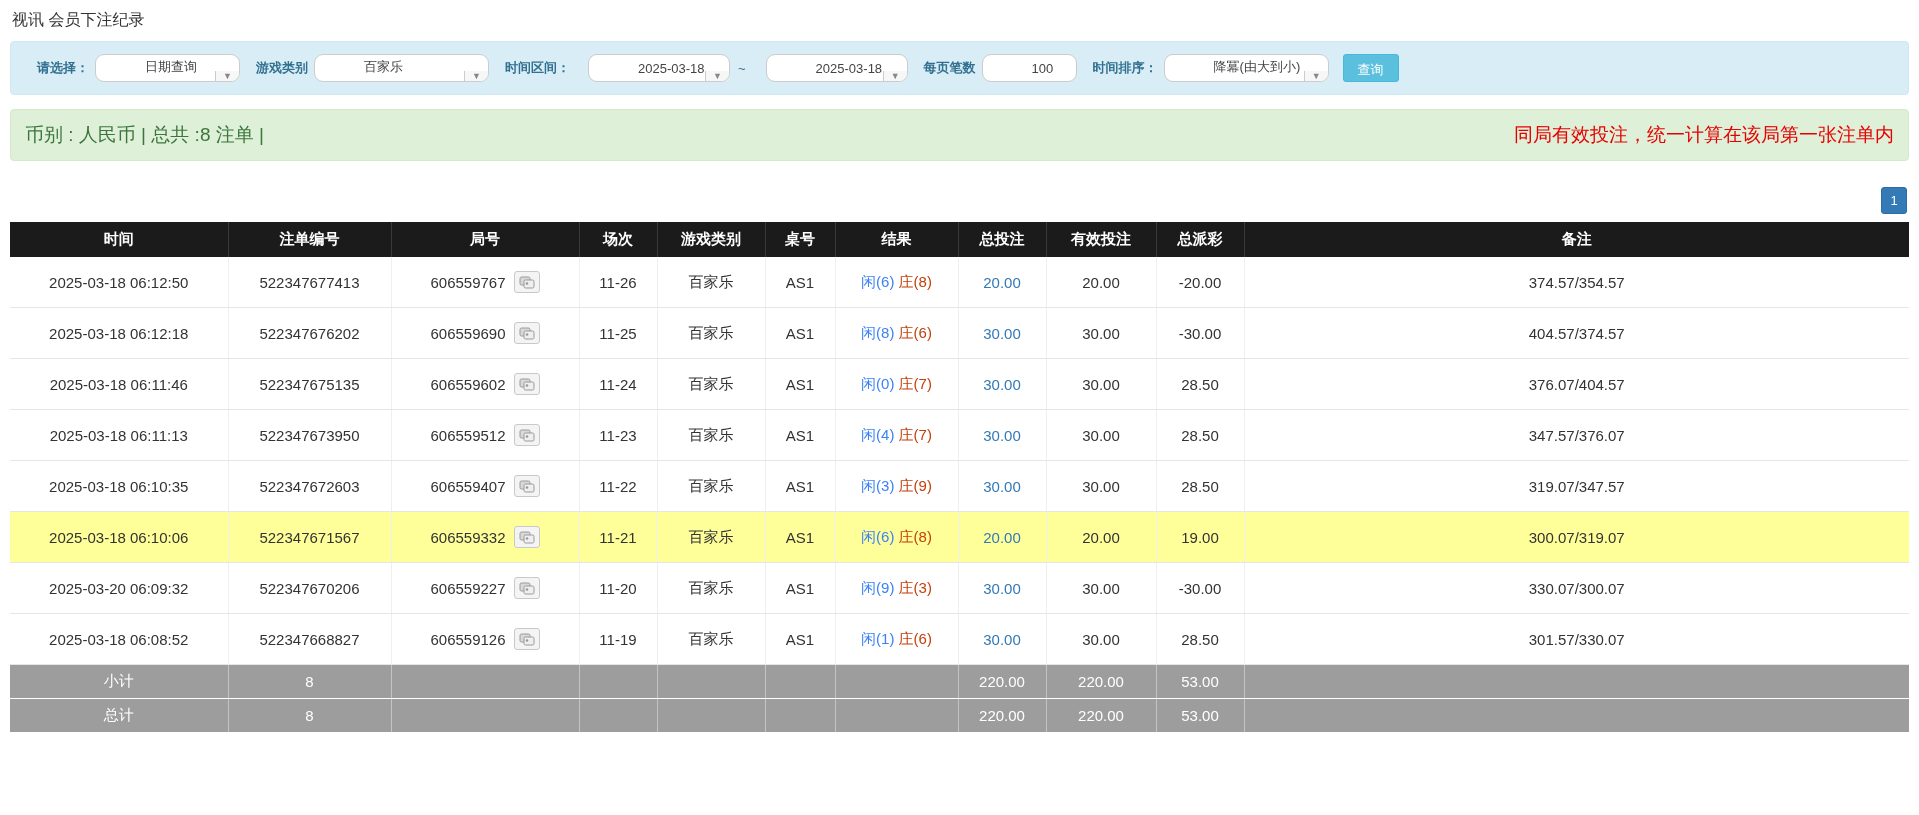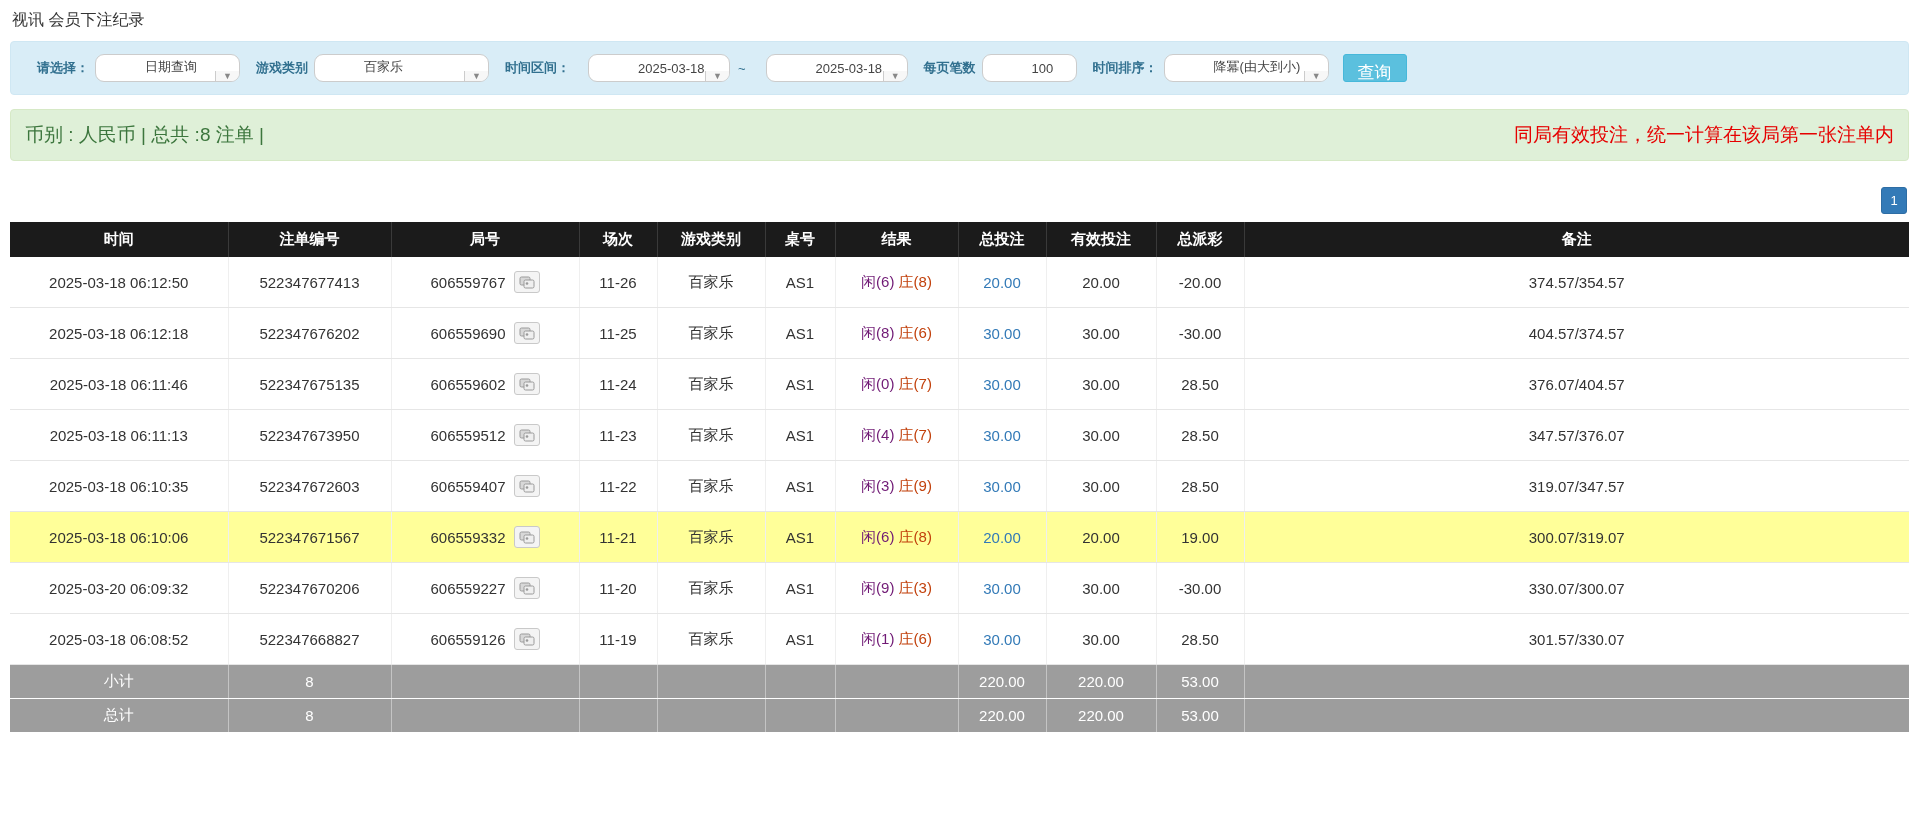"查询" .search-button { font-size: 17px -> 13px }
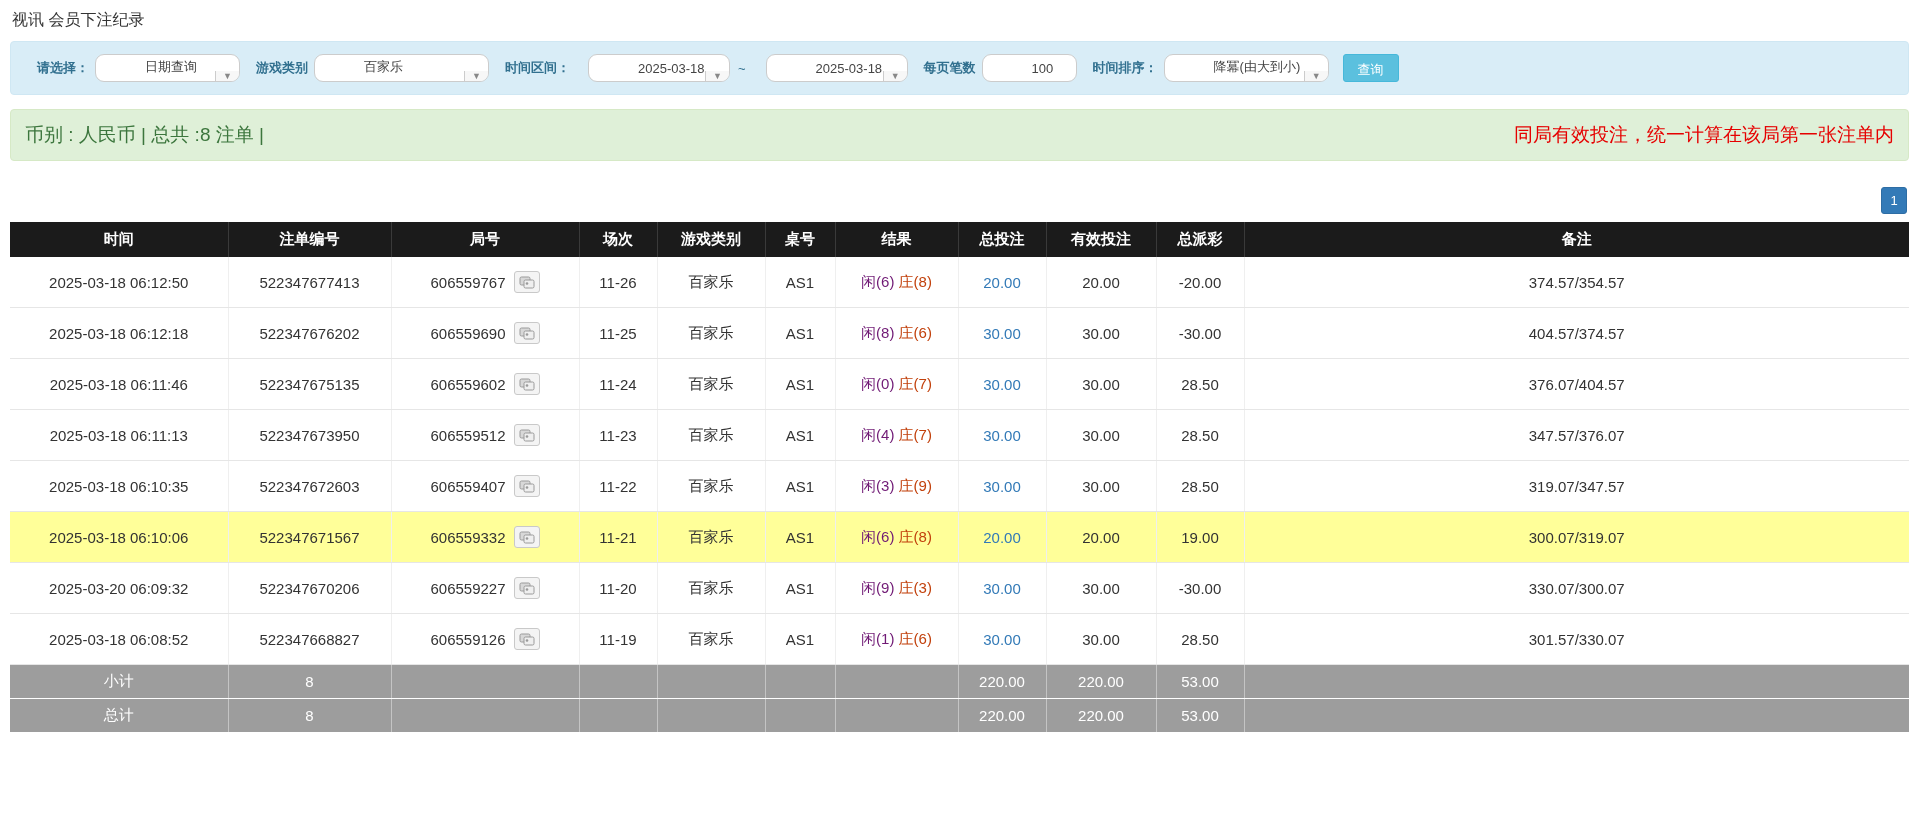"闲(6)" .res-player { color: #701a75 -> #3b82f6 }
